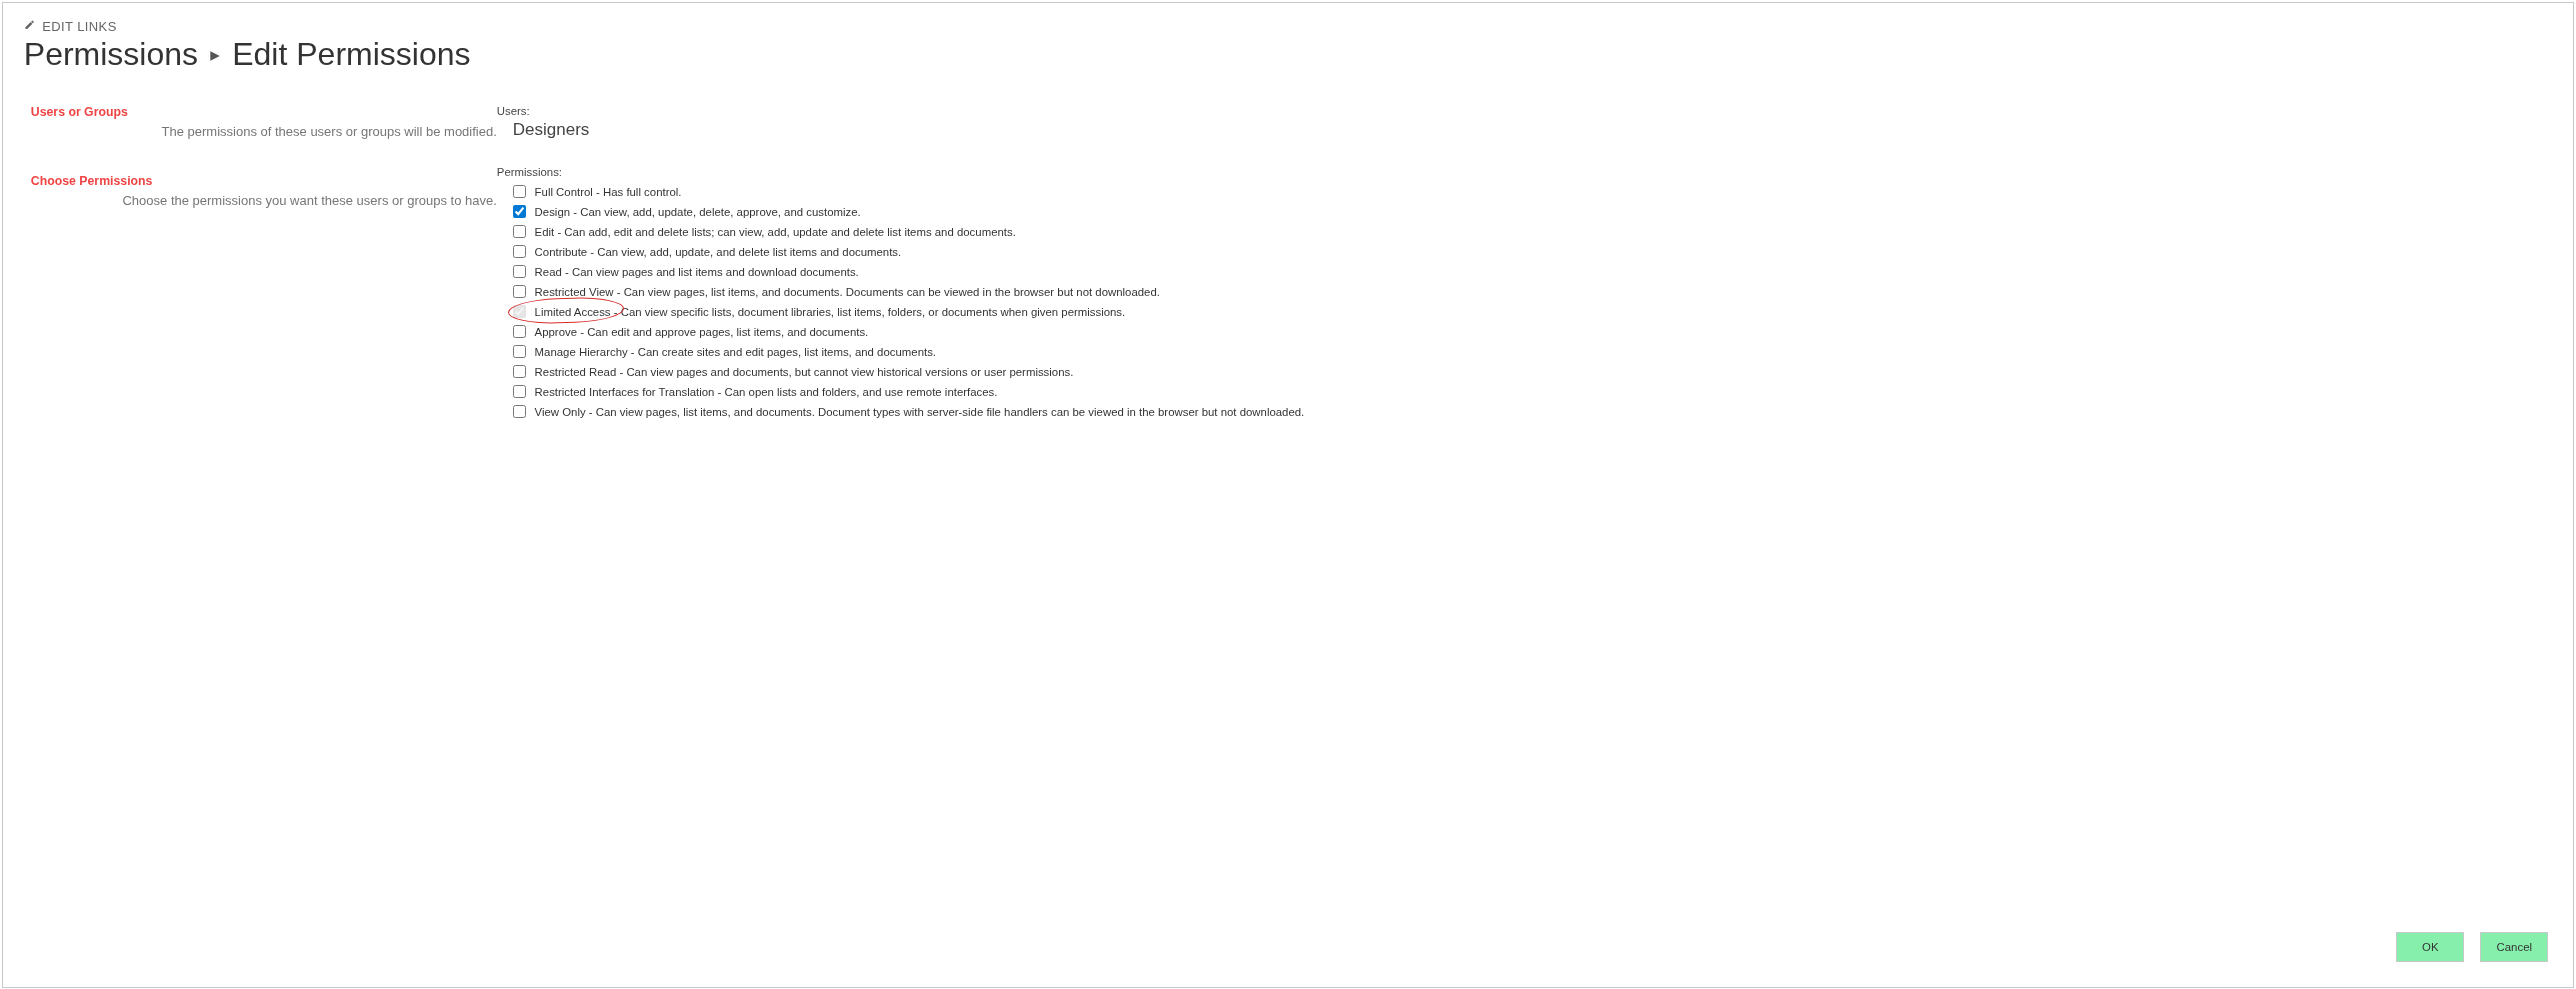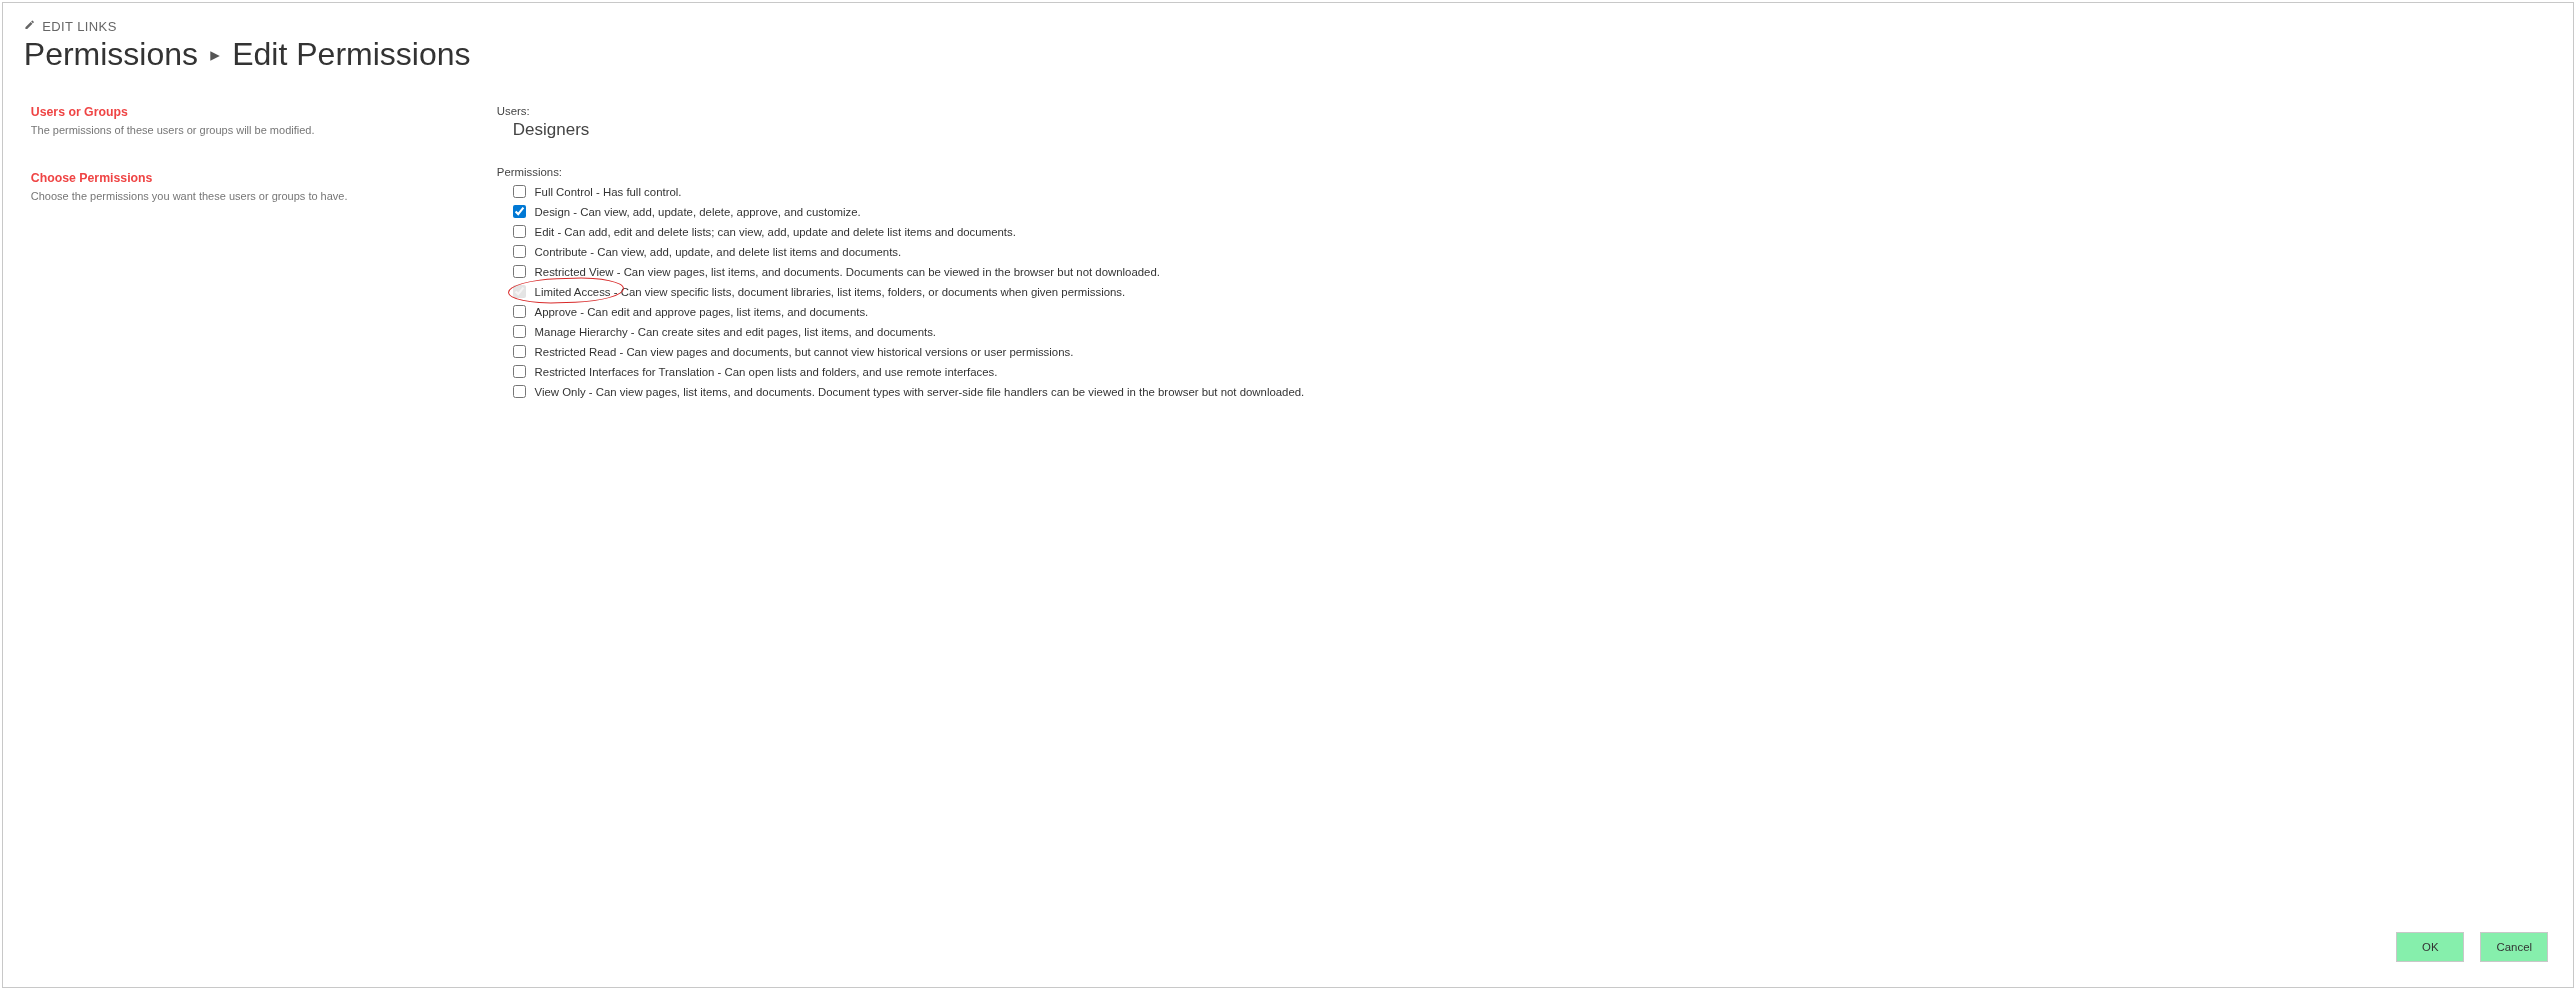"The permissions of these users" .section-desc { font-size: 11px -> 13px; text-align: none -> right }
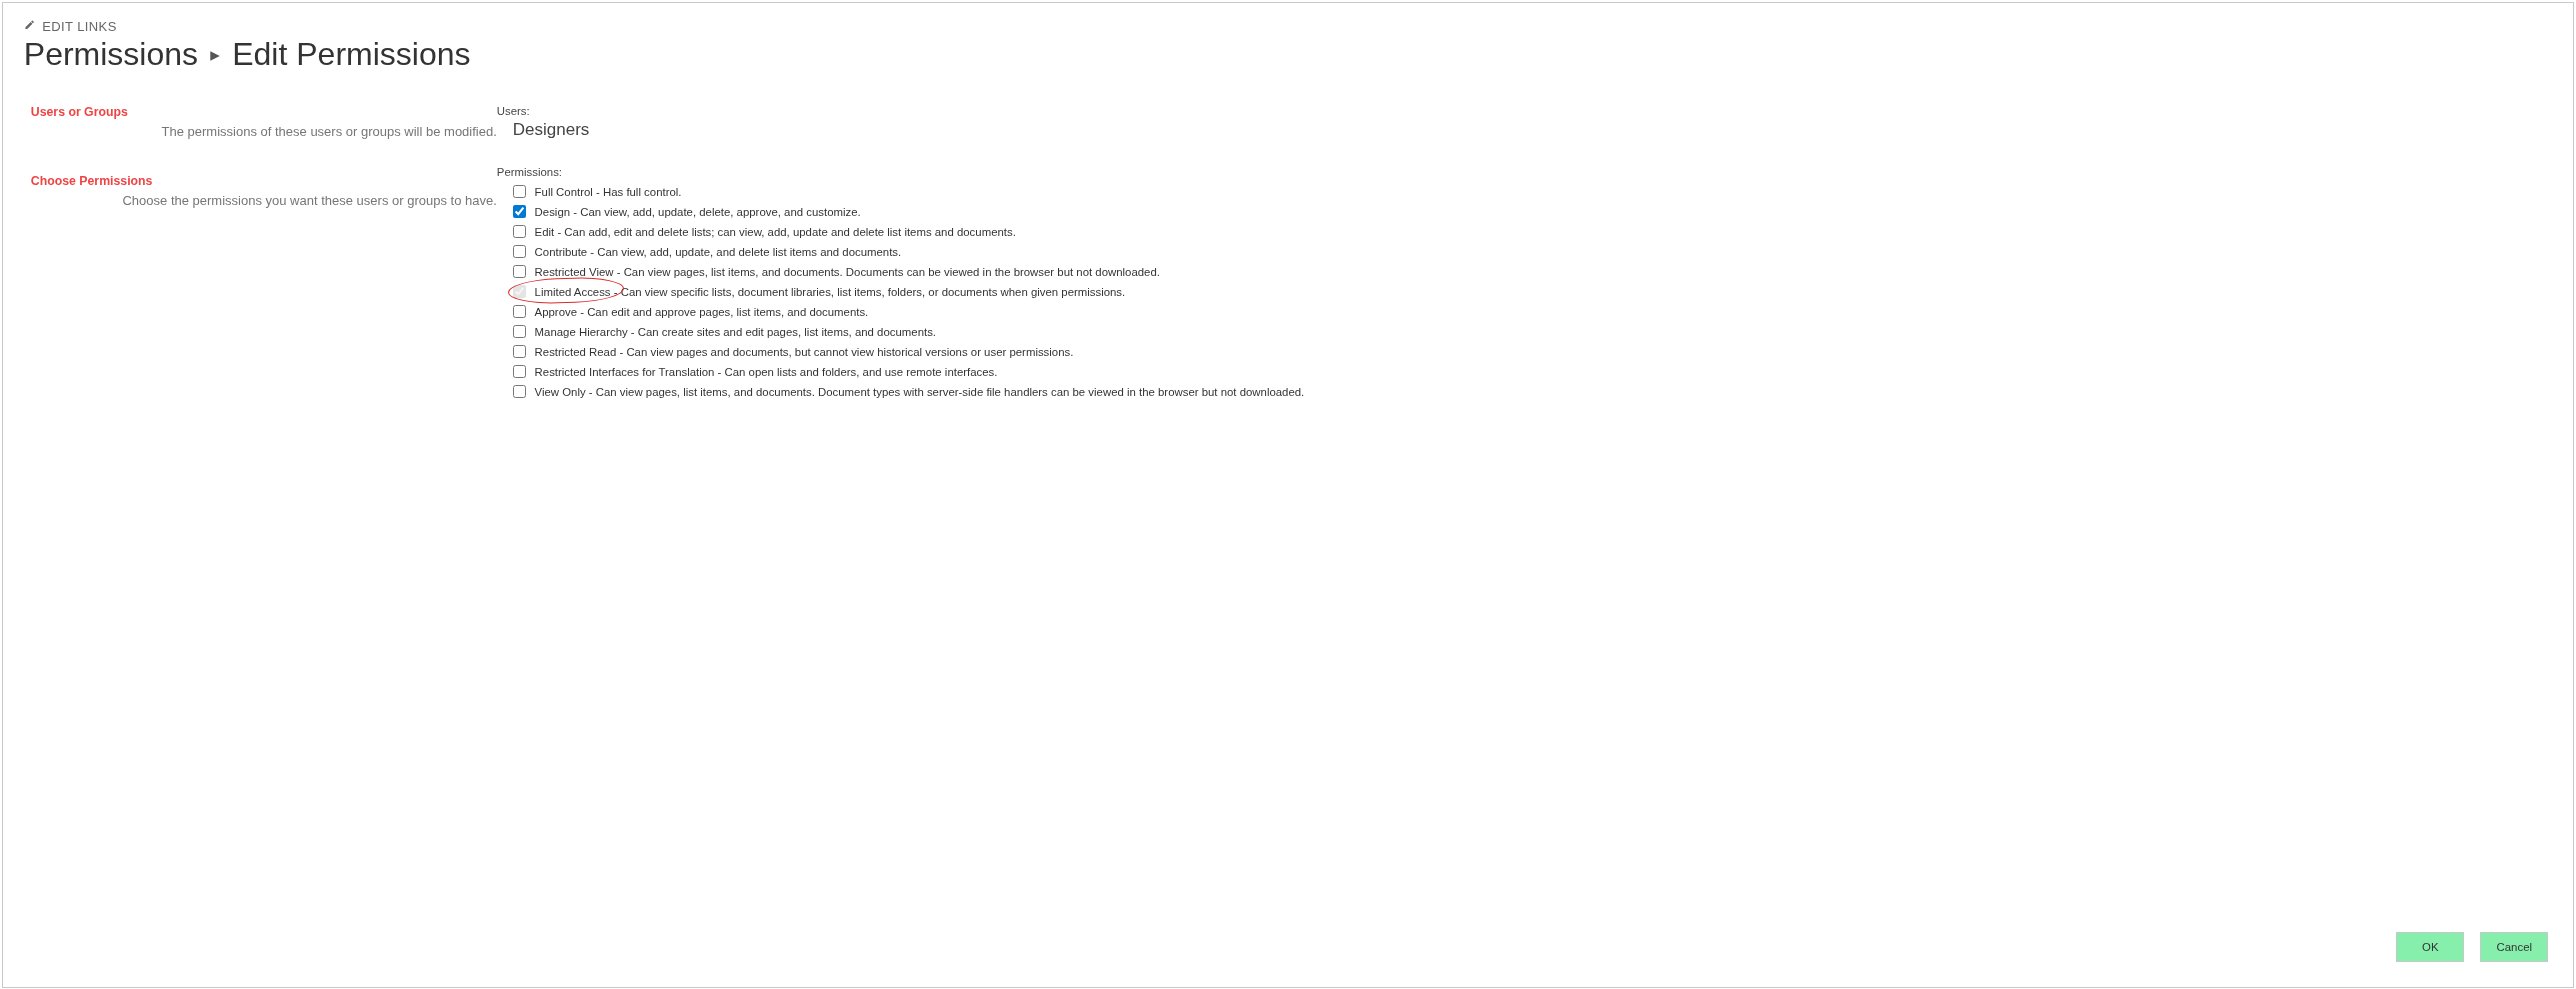"Read - Can view pages" label.perm-row { html: none -> <label> <input> <span>Read - Can view pages and list items and download documents.</span> </label> }
